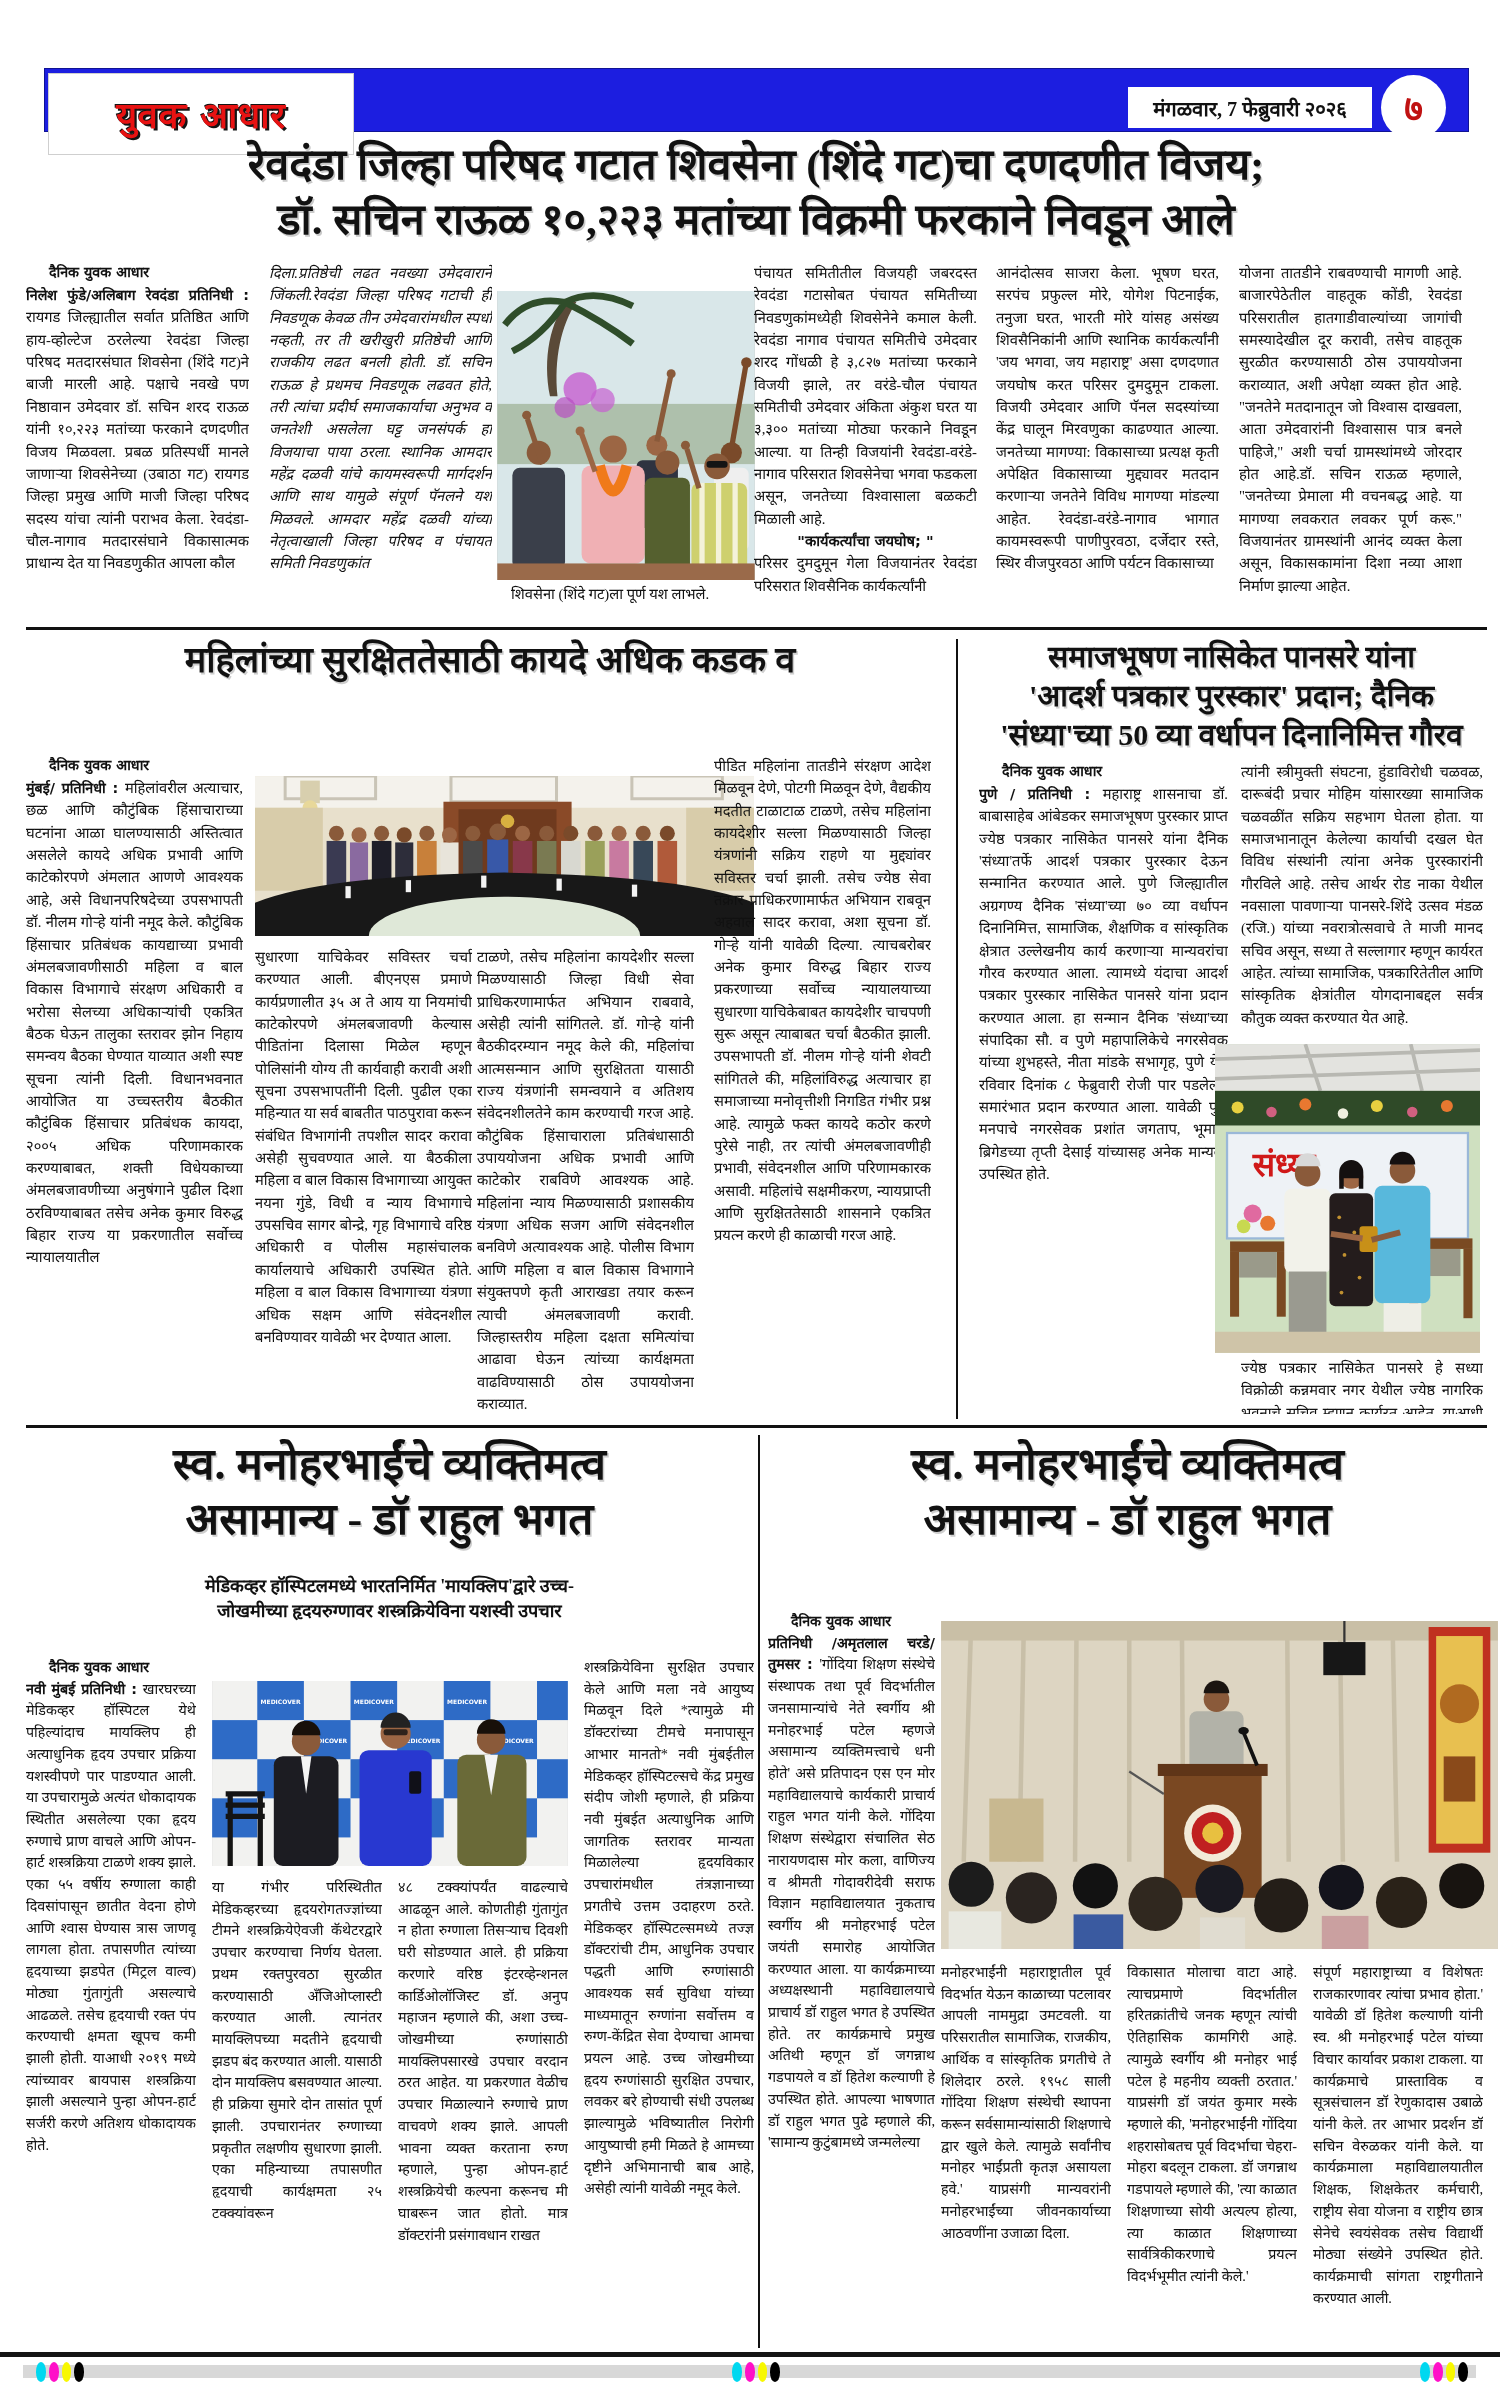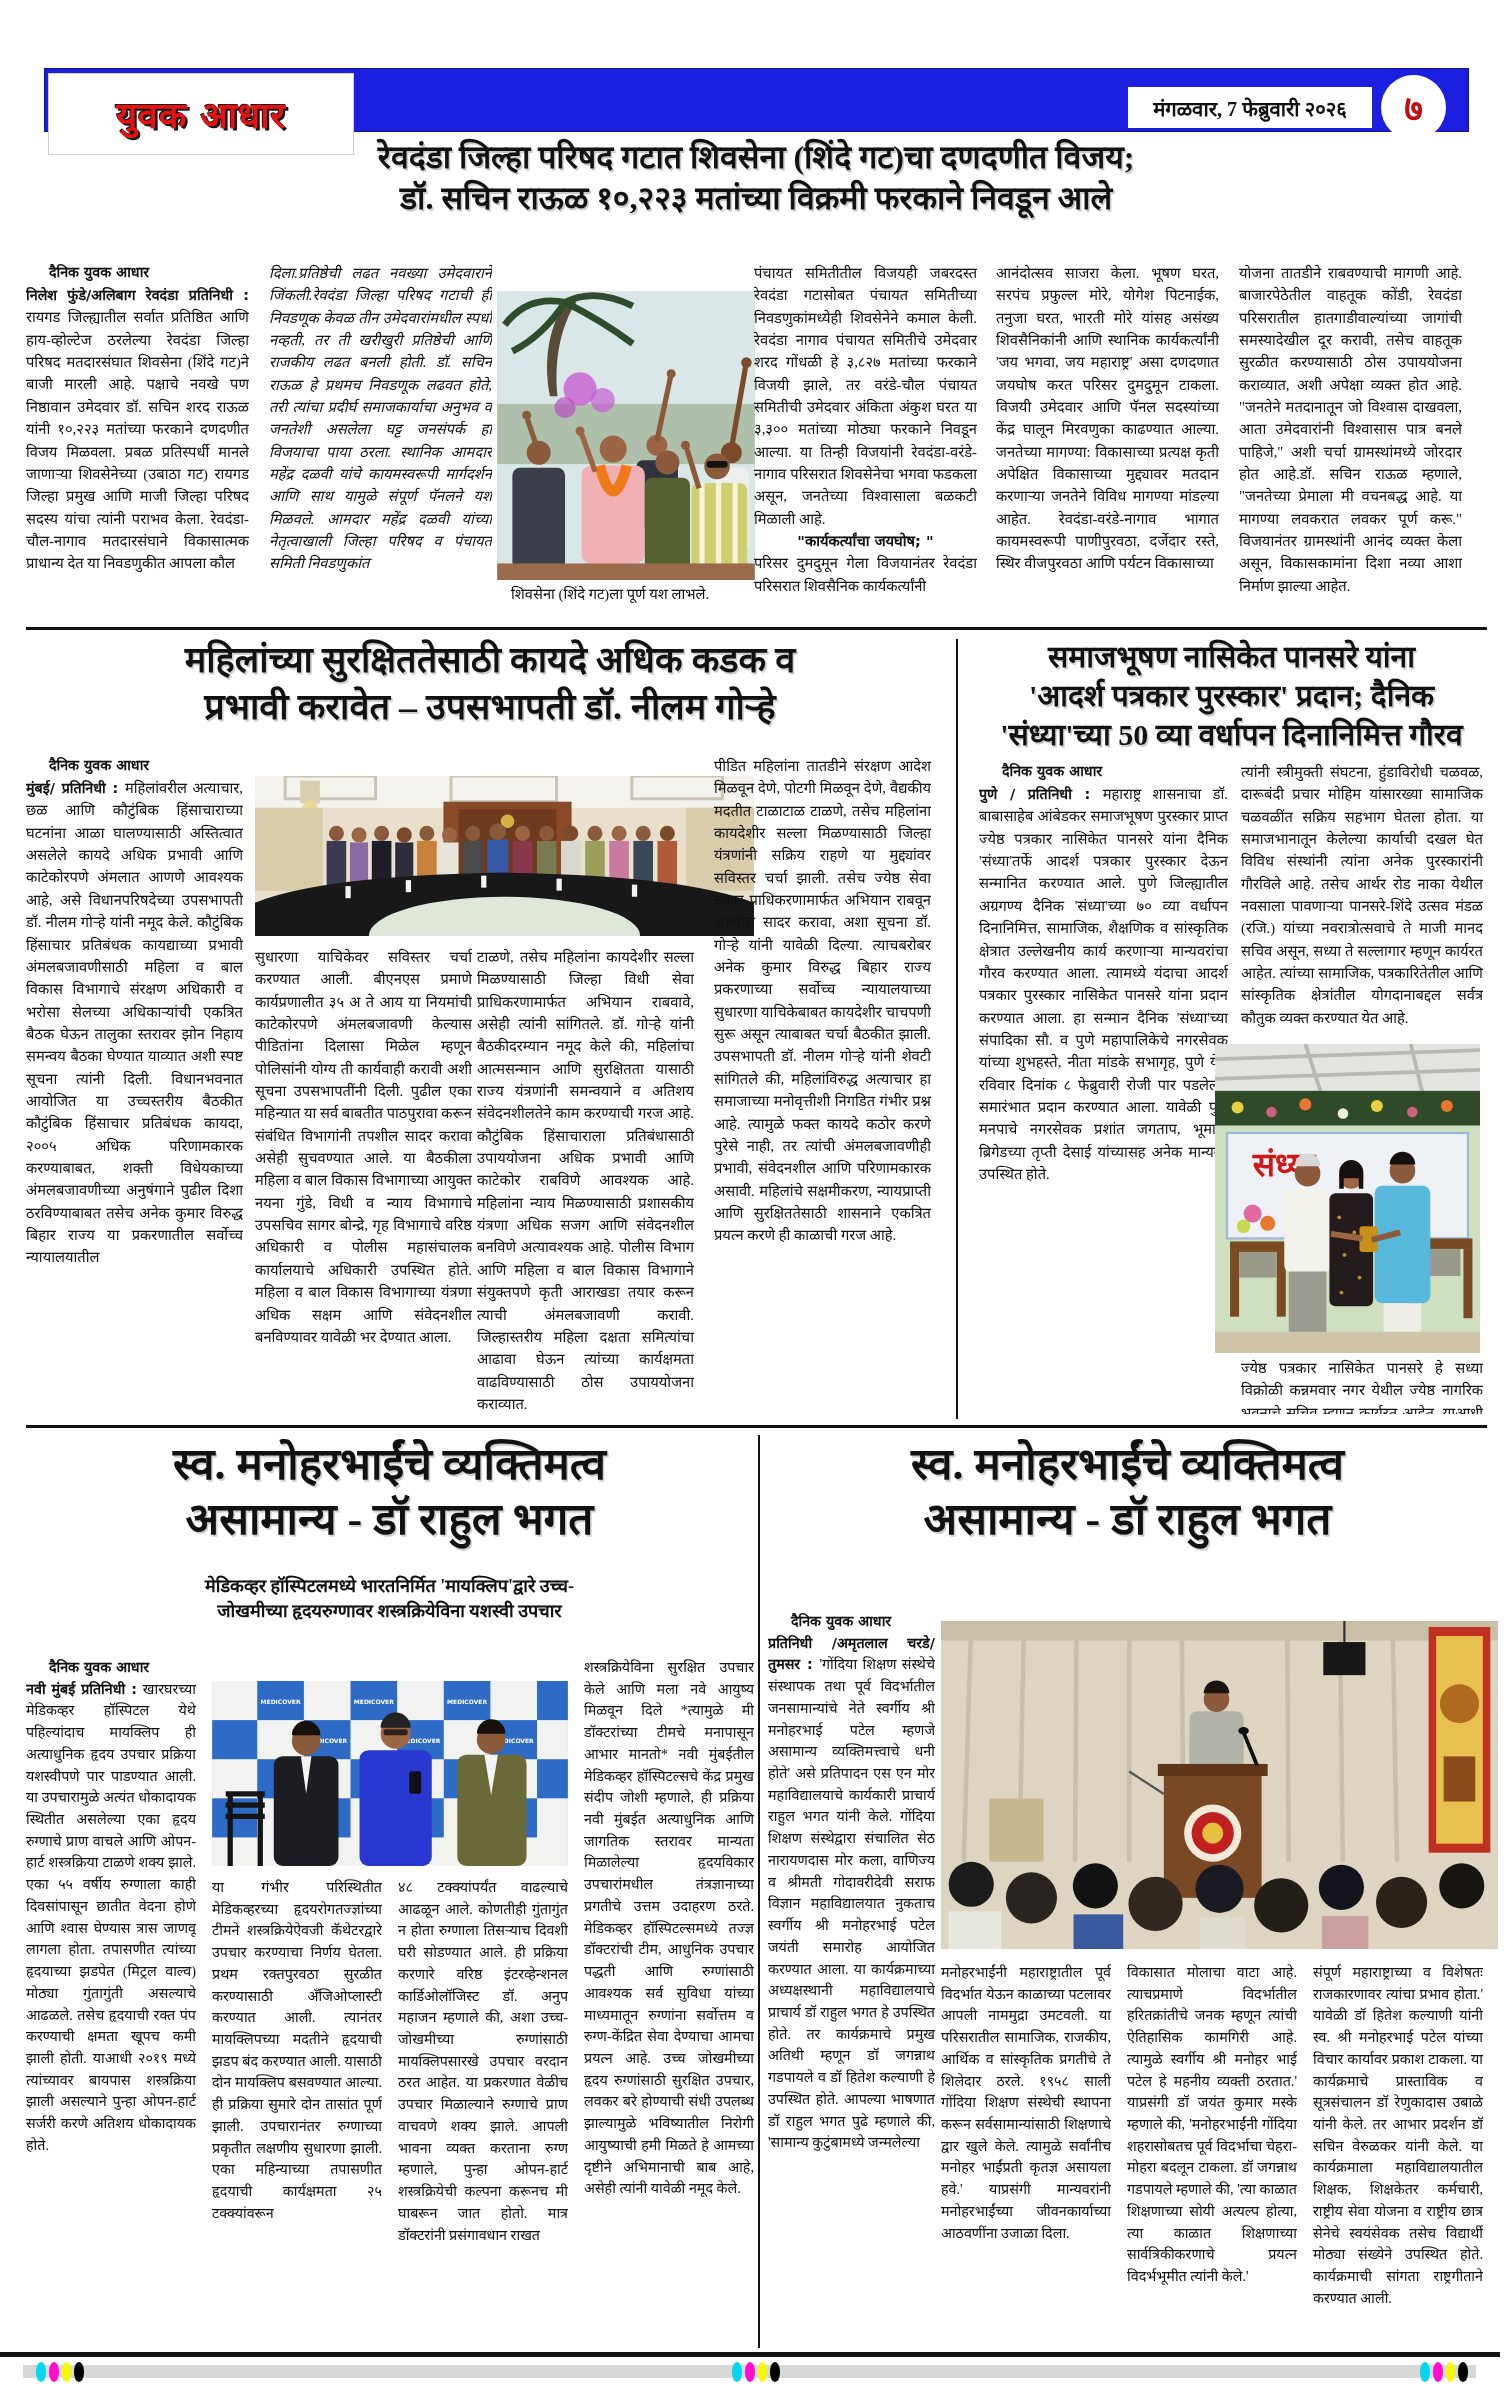"रेवदंडा जिल्हा परिषद गटात शिवसेना" .h-xl { font-size: 32px -> 43px }
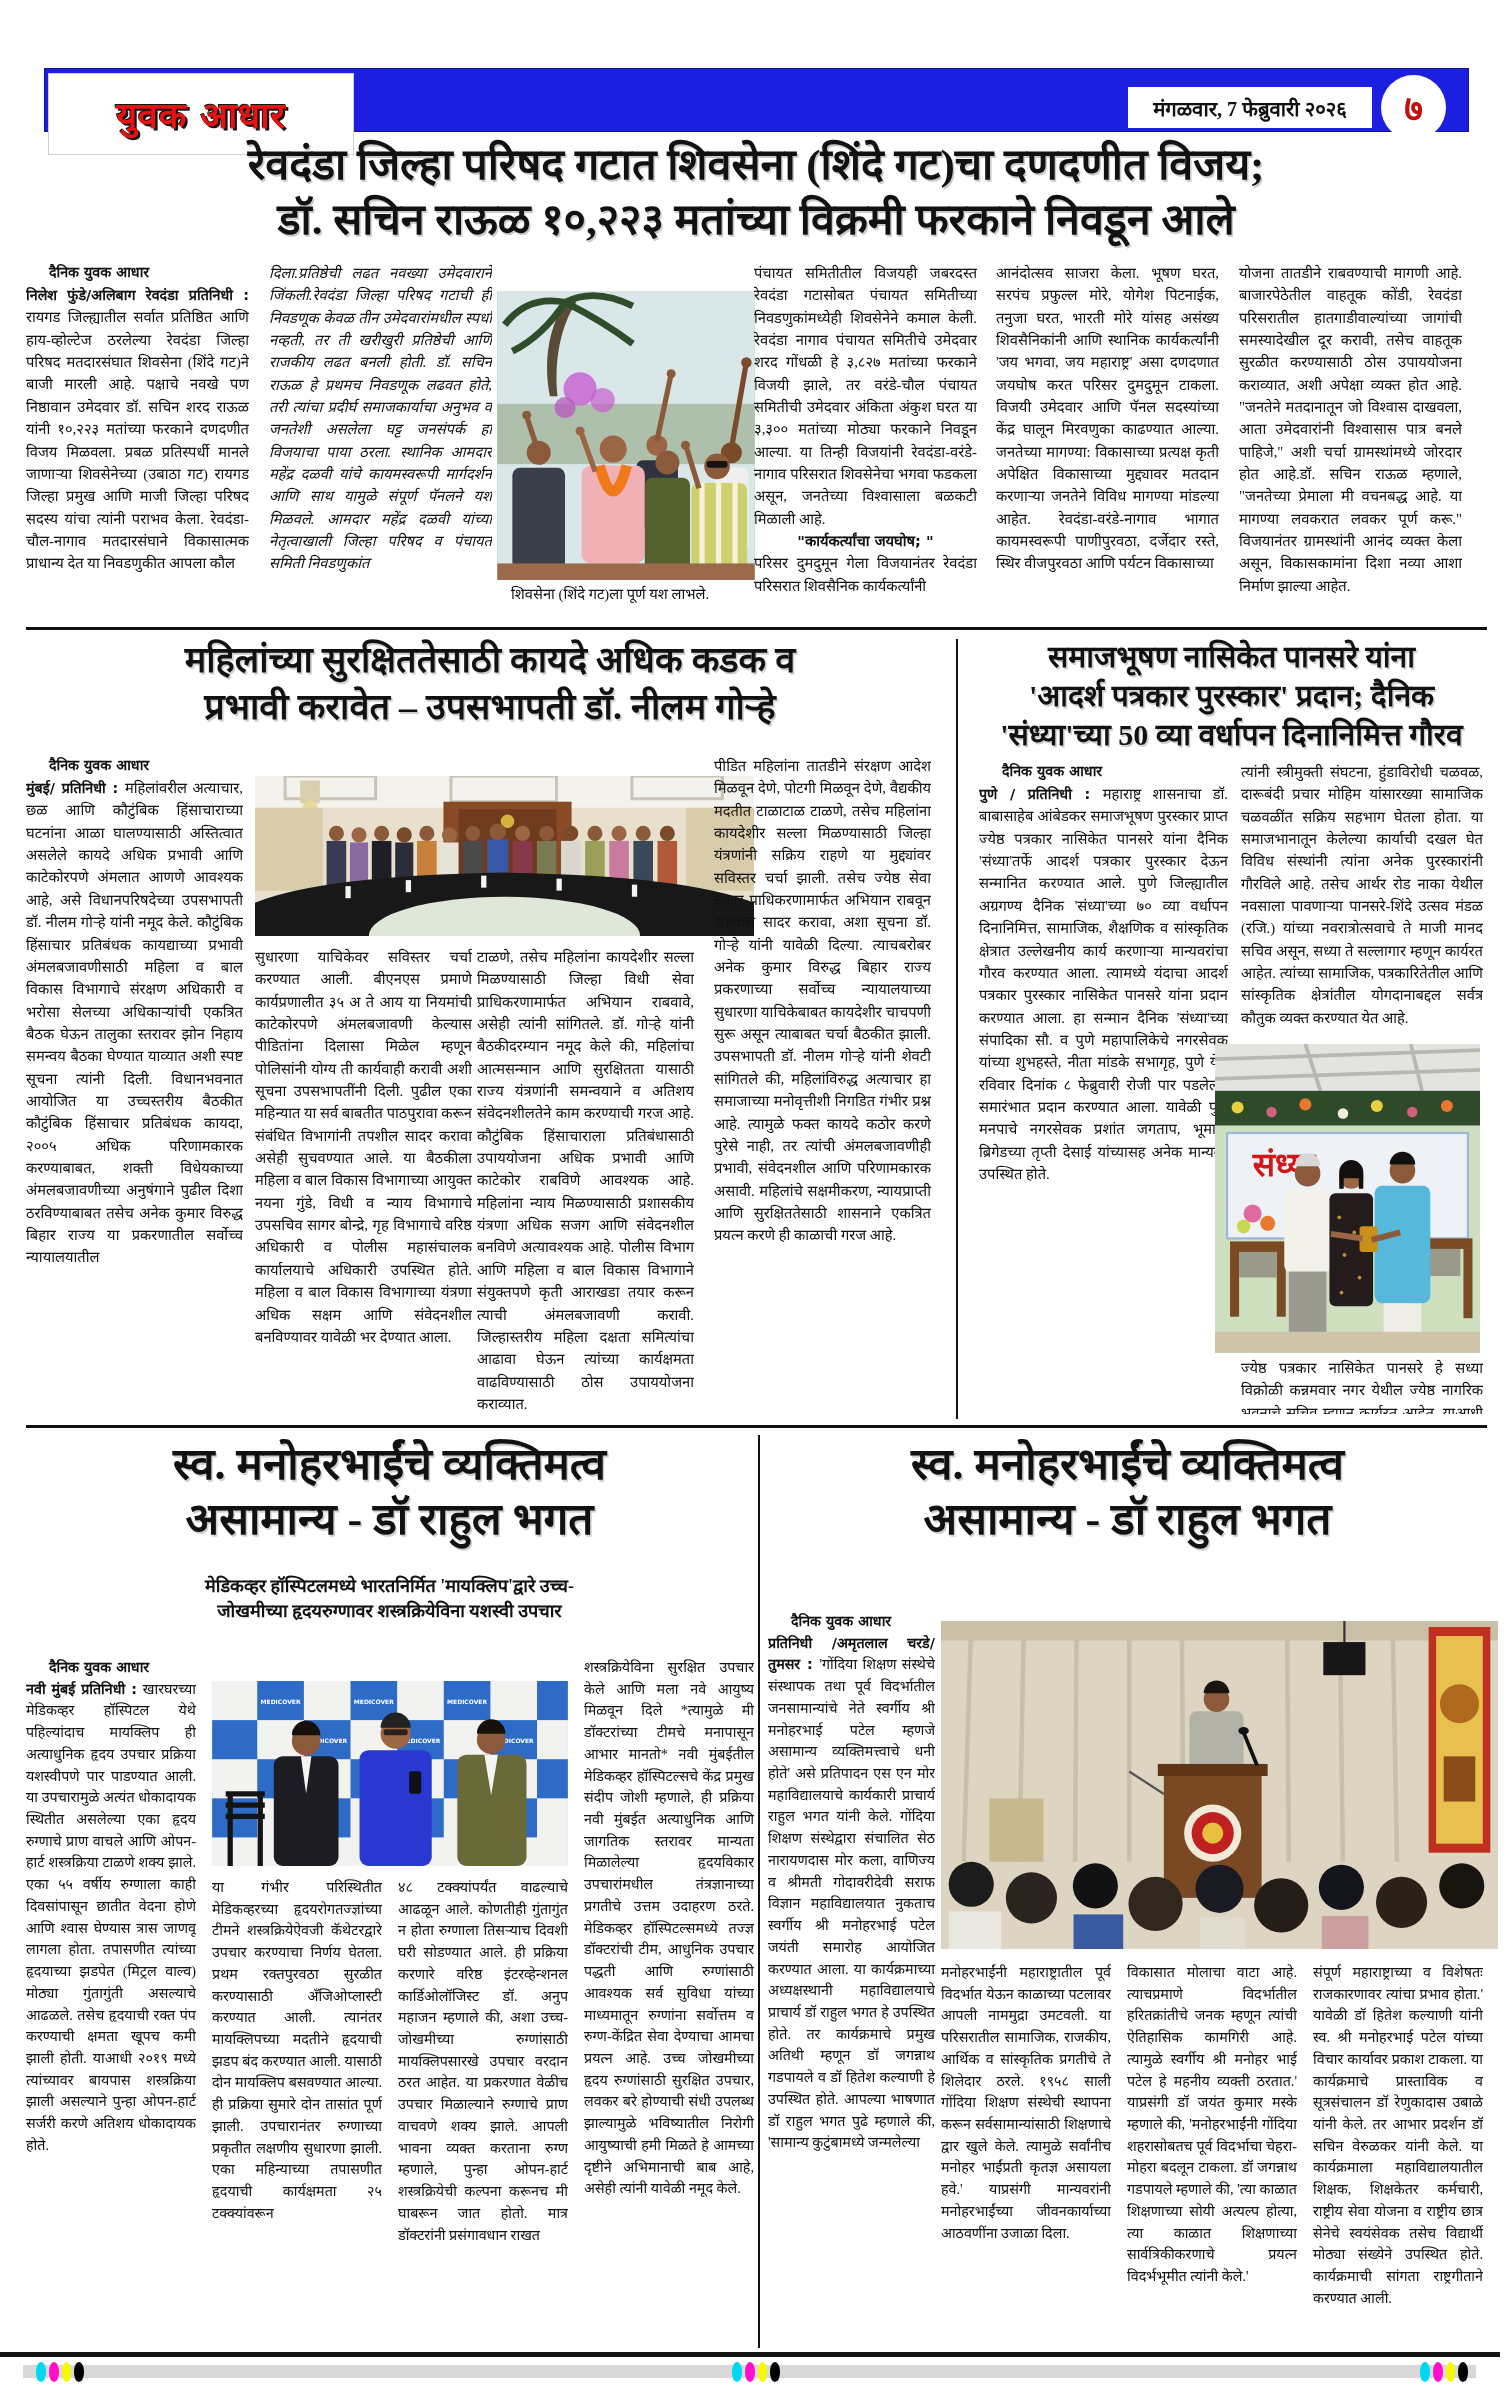"प्रभावी करावेत – उपसभापती डॉ." div { html: <div>प्रभावी करावेत – उपसभापती डॉ. नीलम गोऱ्हे</div> -> none }
